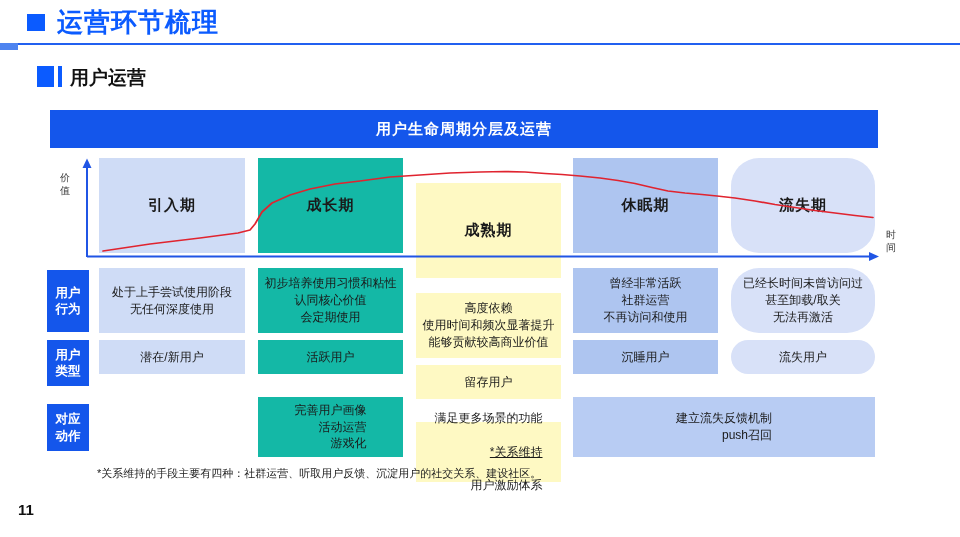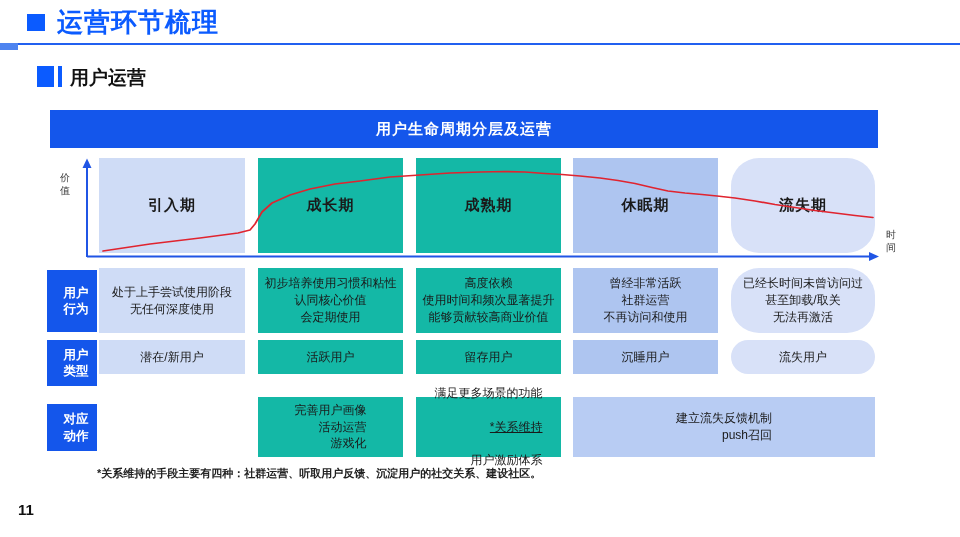"成熟期" .bg3 { background: #14b8a6 -> #fef9c3; margin-top: none -> 25px }
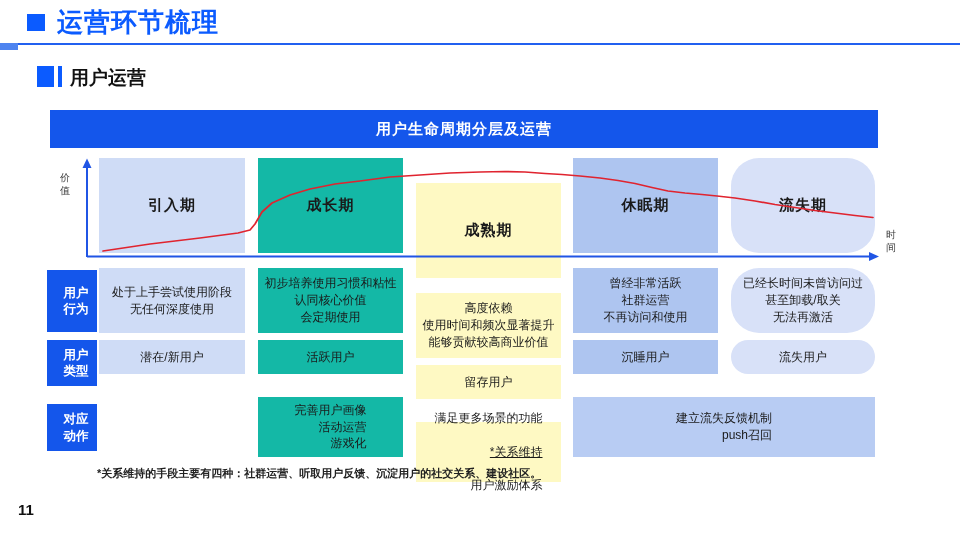"用户" .rowlabel { padding-left: 8px -> none }
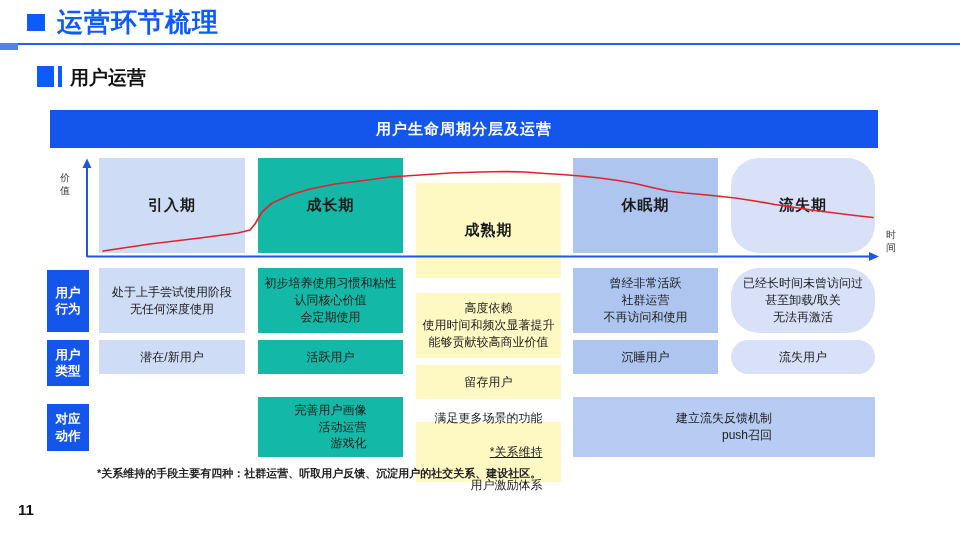"*关系维持的手段主要有四种：社群运营、听取用户反馈、沉淀用户的社交关系、建设社区" .footnote { font-weight: bold -> none }
